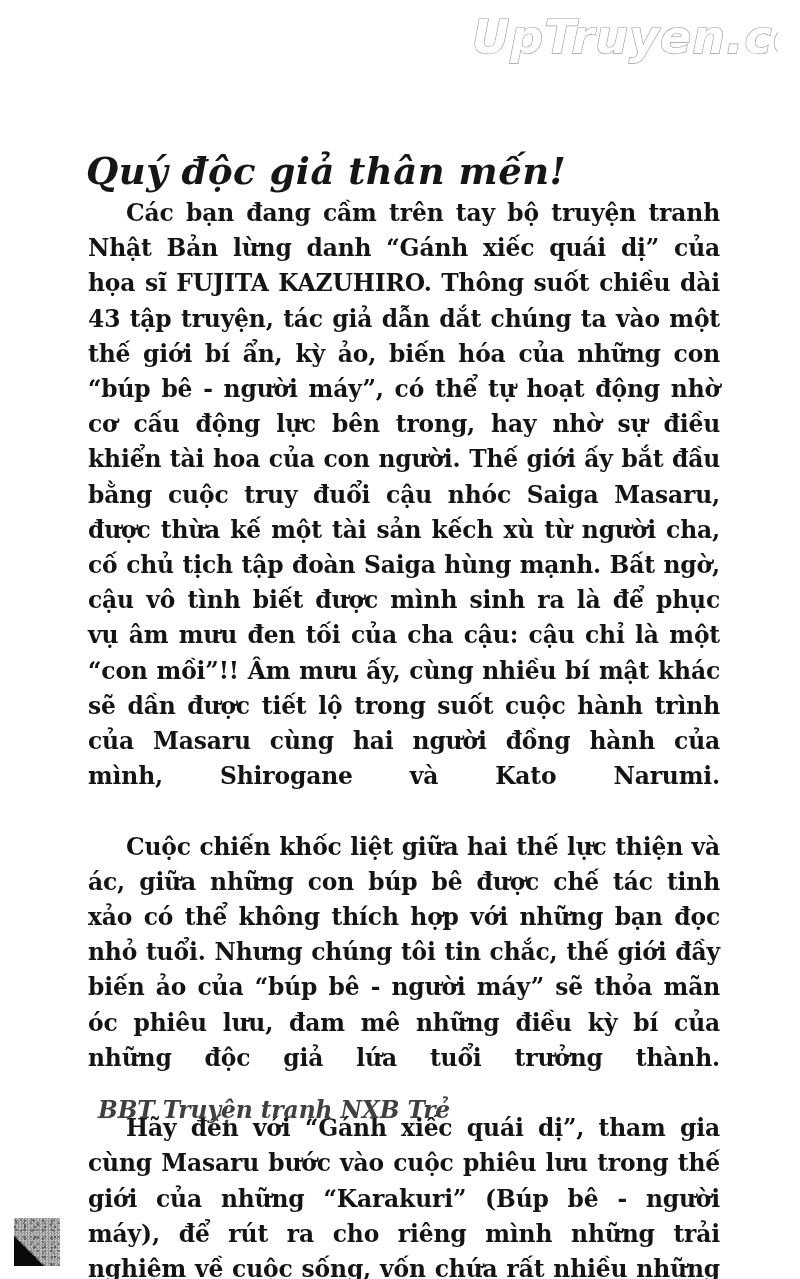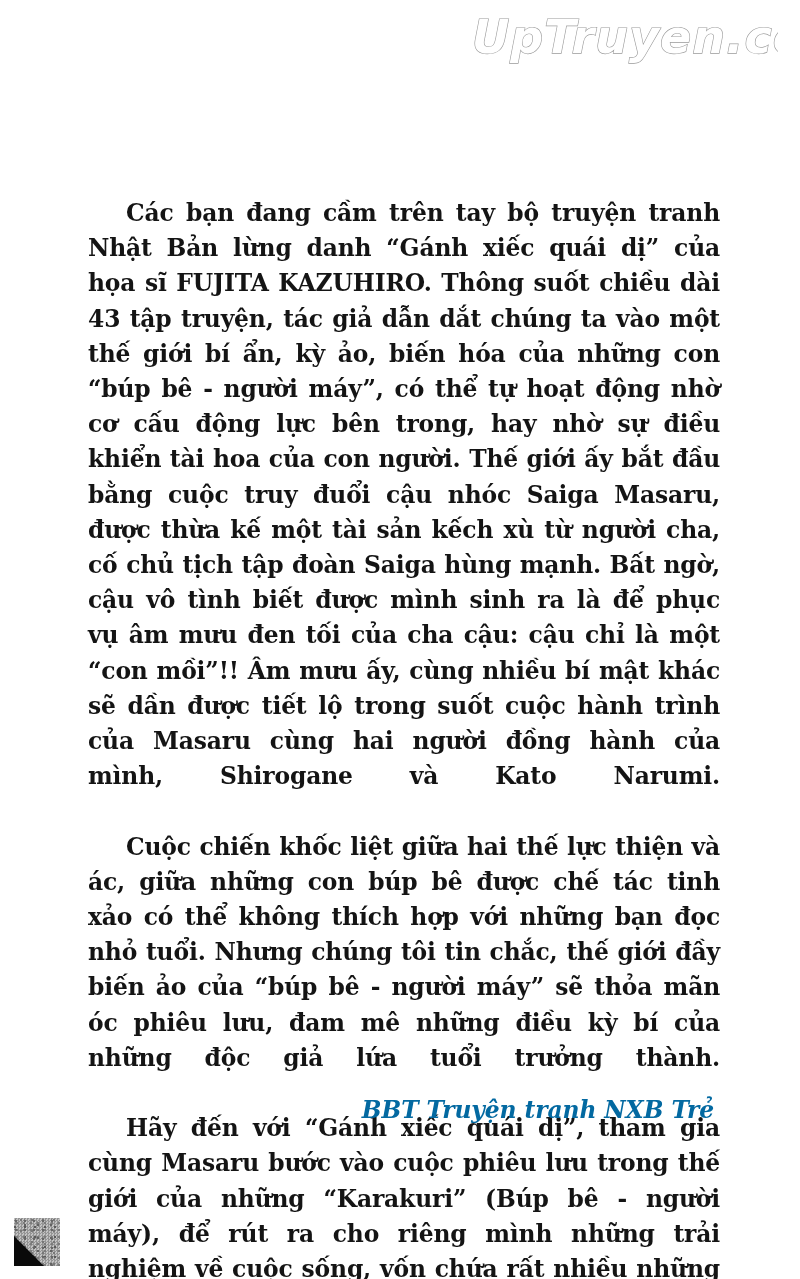"Quý độc giả thân mến!" h1.heading { html: none -> <h1>Quý độc giả thân mến!</h1> }
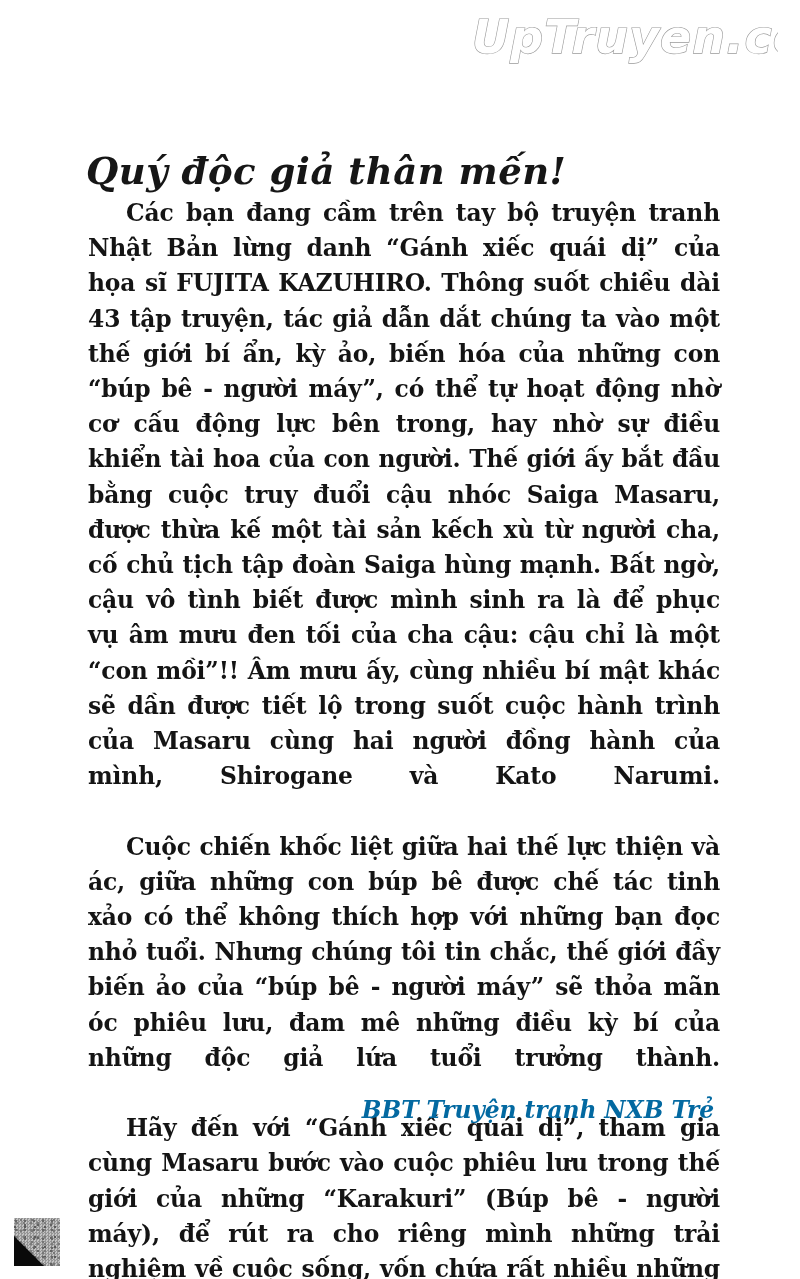"BBT Truyện tranh NXB Trẻ" .signature { color: #0369a1 -> #404040; left: 104px -> 98px; text-align: right -> none }
